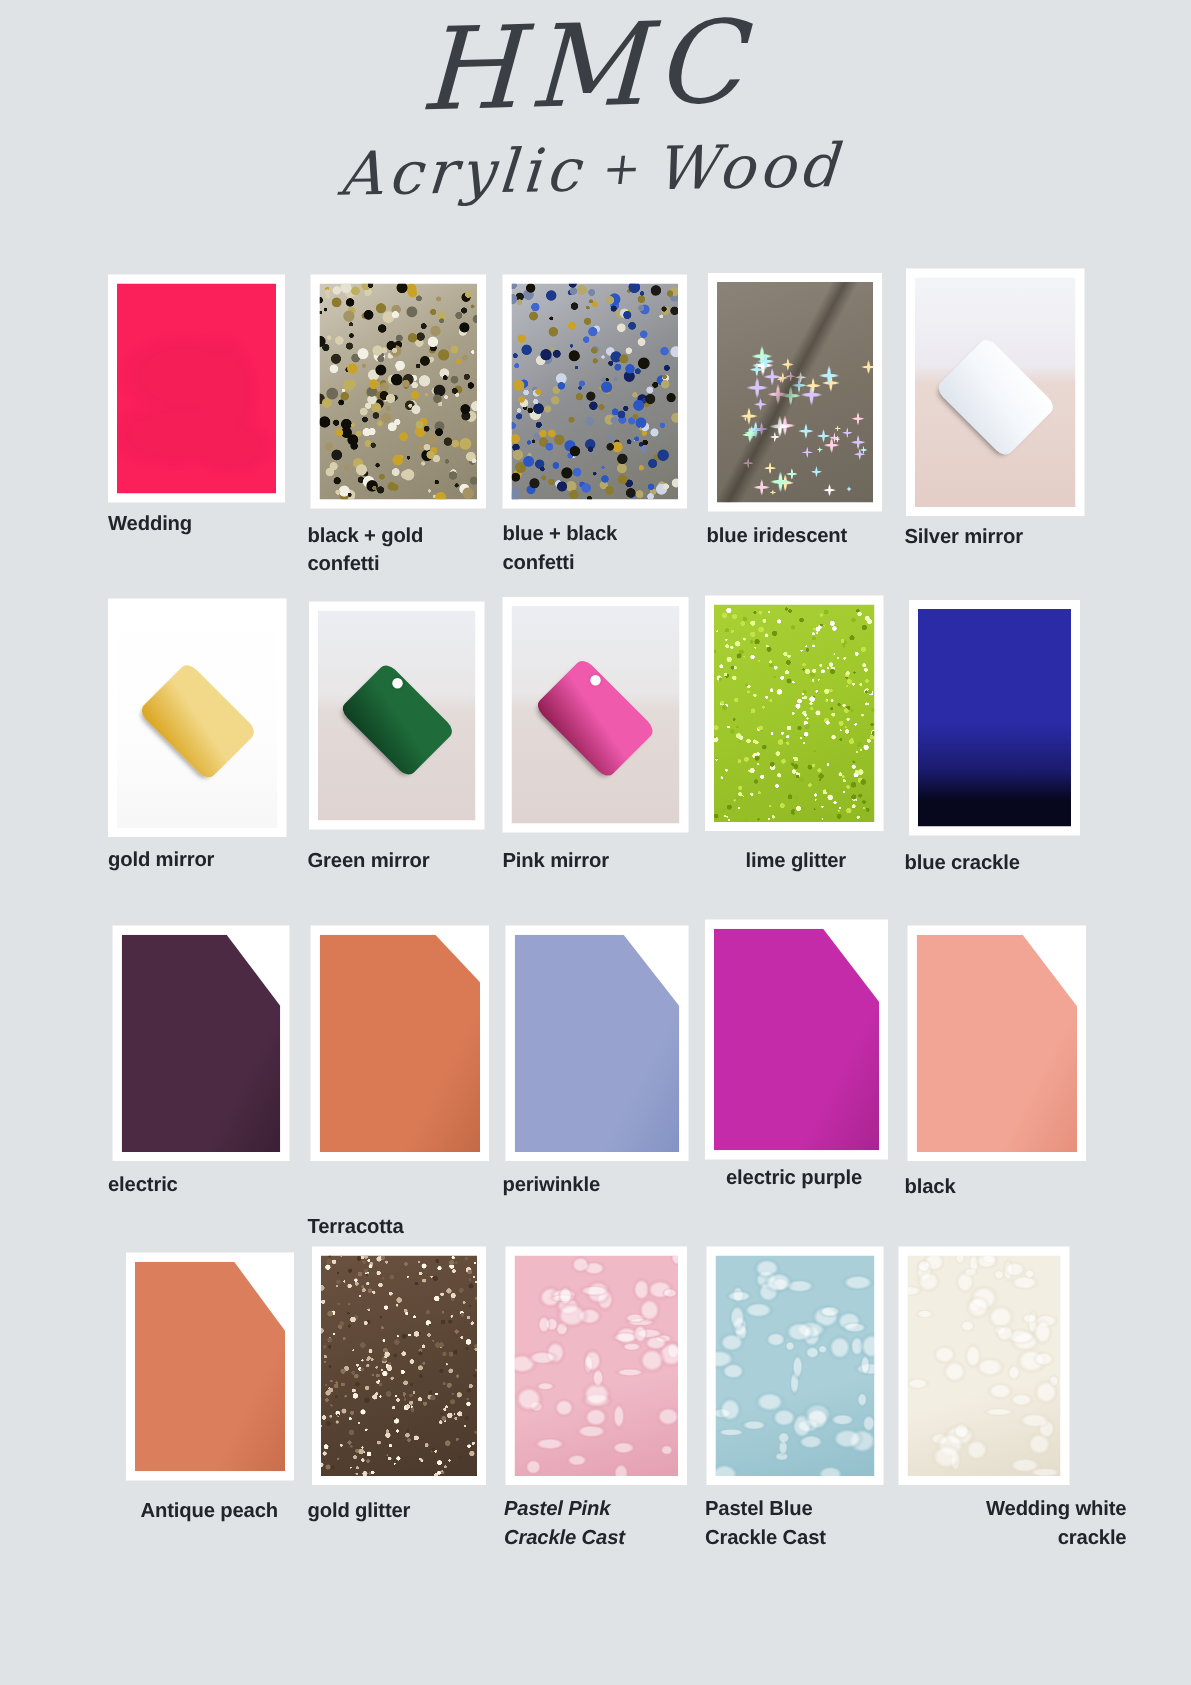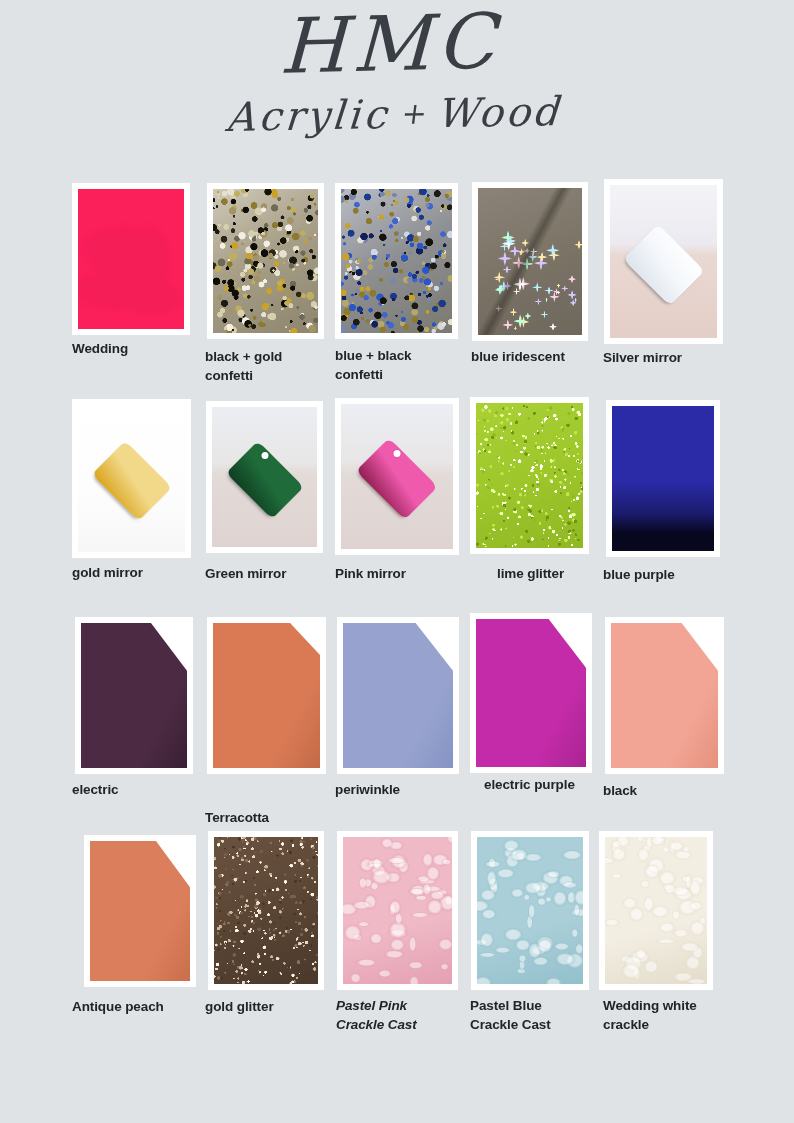"blue purple" div.caption { text: purple -> crackle }
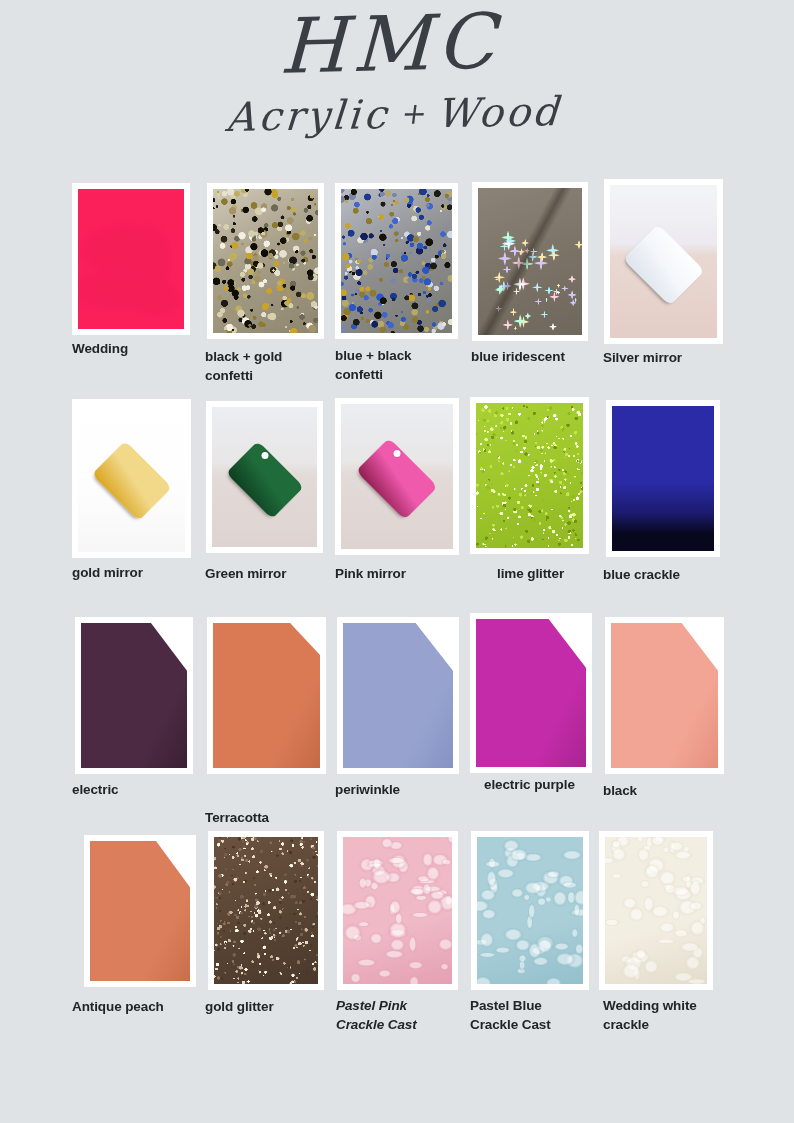"Antique peach" div.caption { text-align: none -> center }
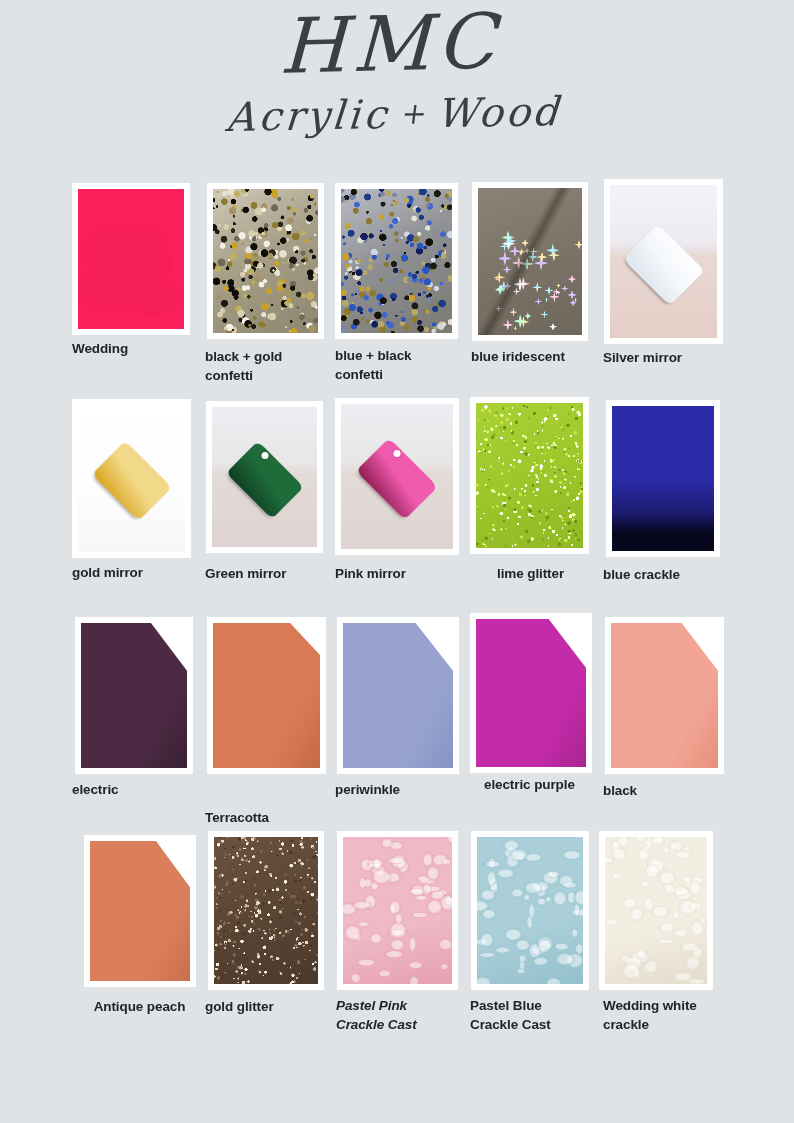"Wedding white" div.caption { left: 603px -> 616px; text-align: none -> right }
